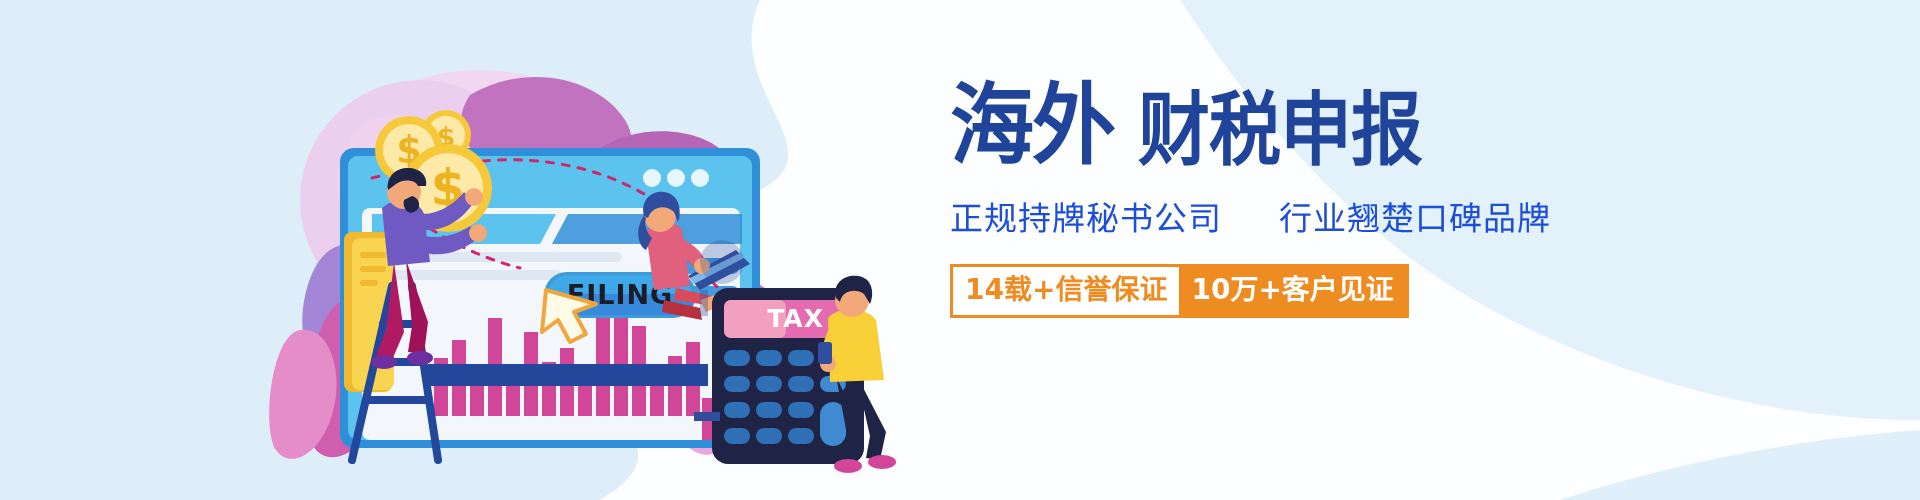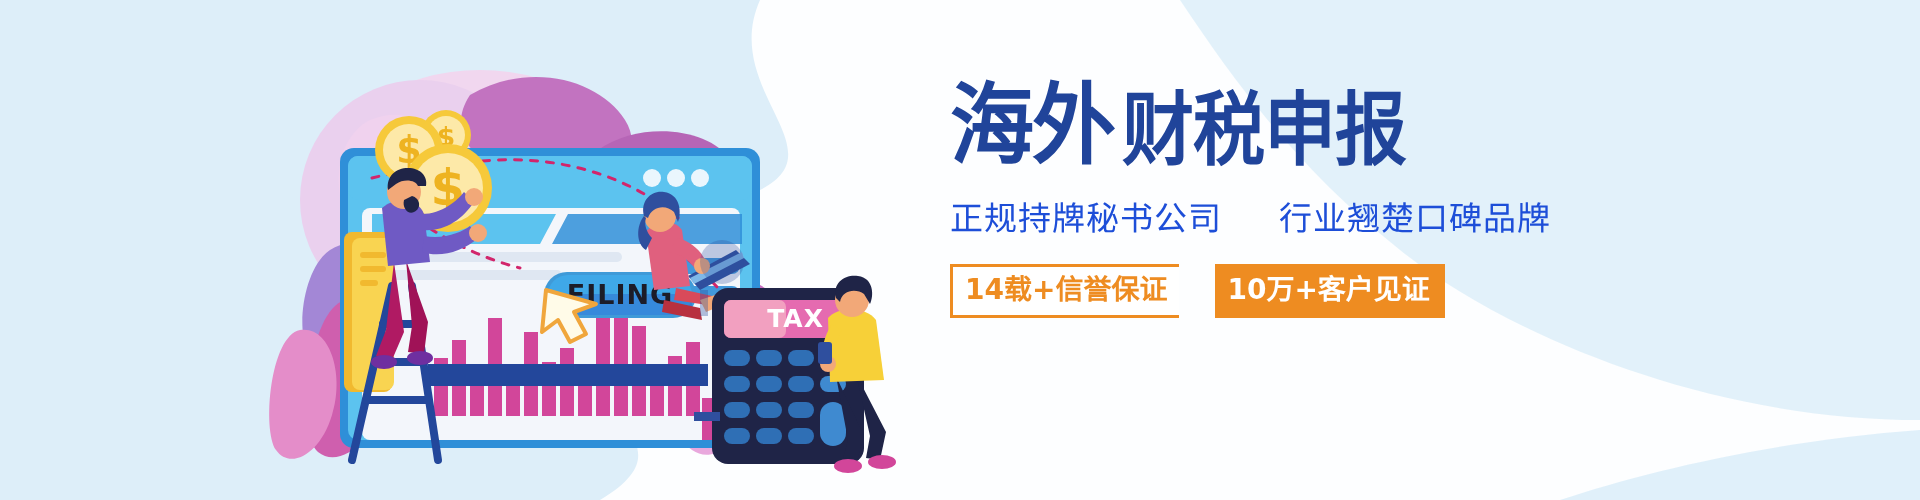"海外" #headline { gap: 0 -> 16px }
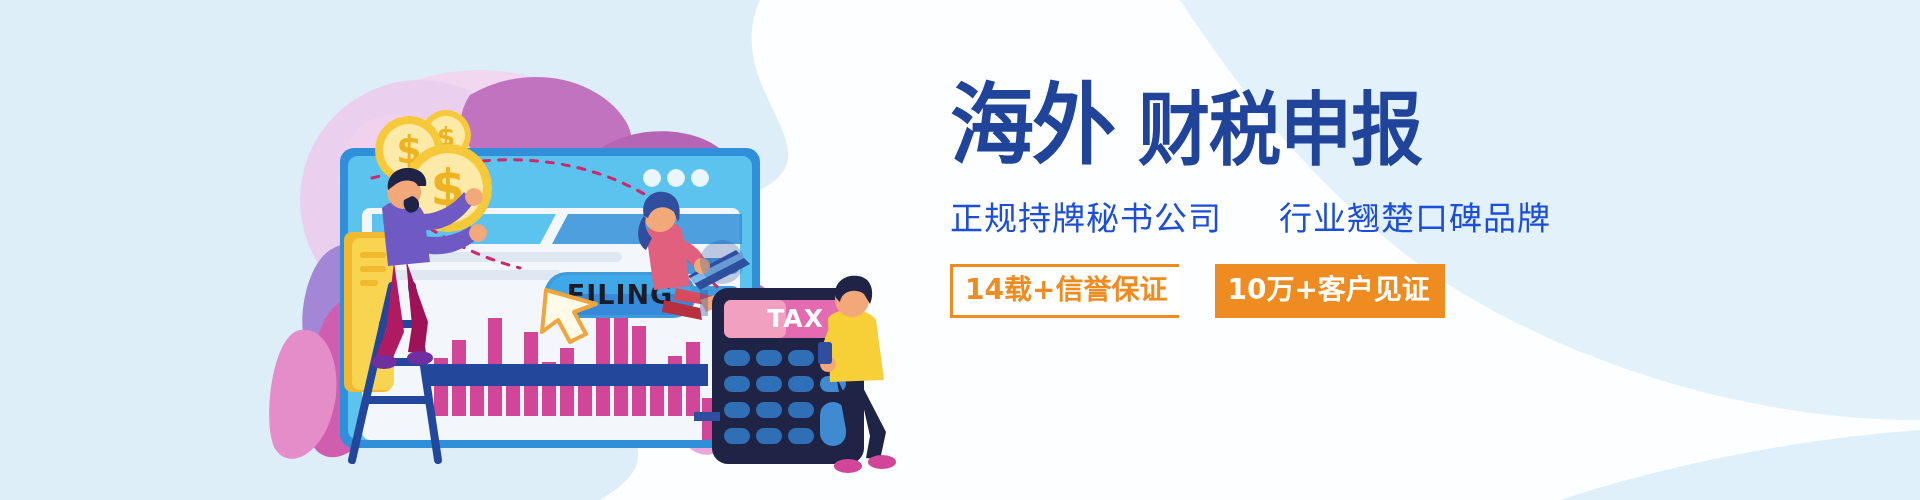"10万+客户见证" .badge.solid { margin-left: 36px -> none }
